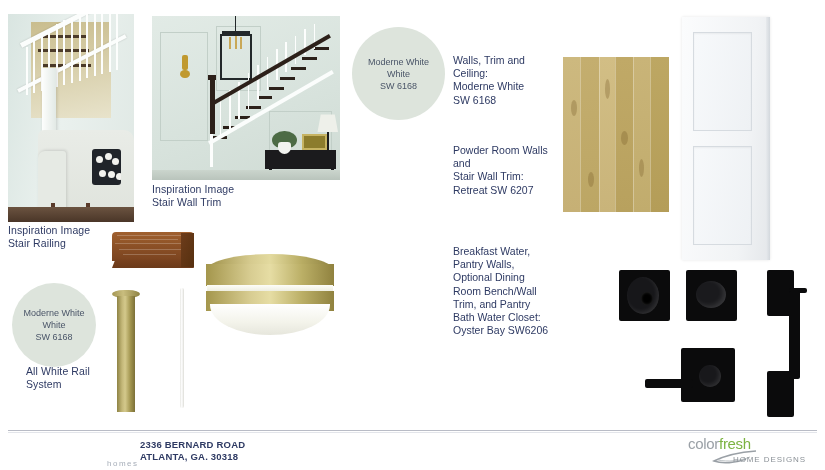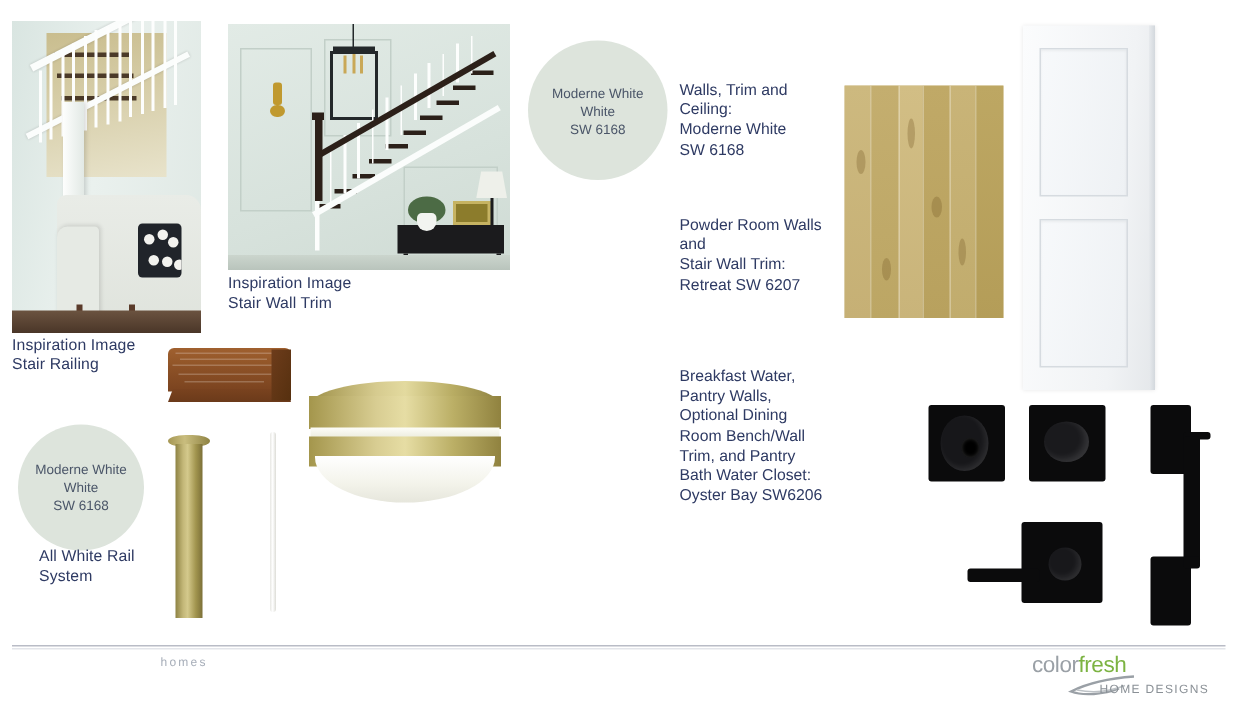"2336 BERNARD ROAD" div.footer-address { html: none -> <div> <span>2336 BERNARD ROAD</span> <span>ATLANTA, GA. 30318</span> </div> }
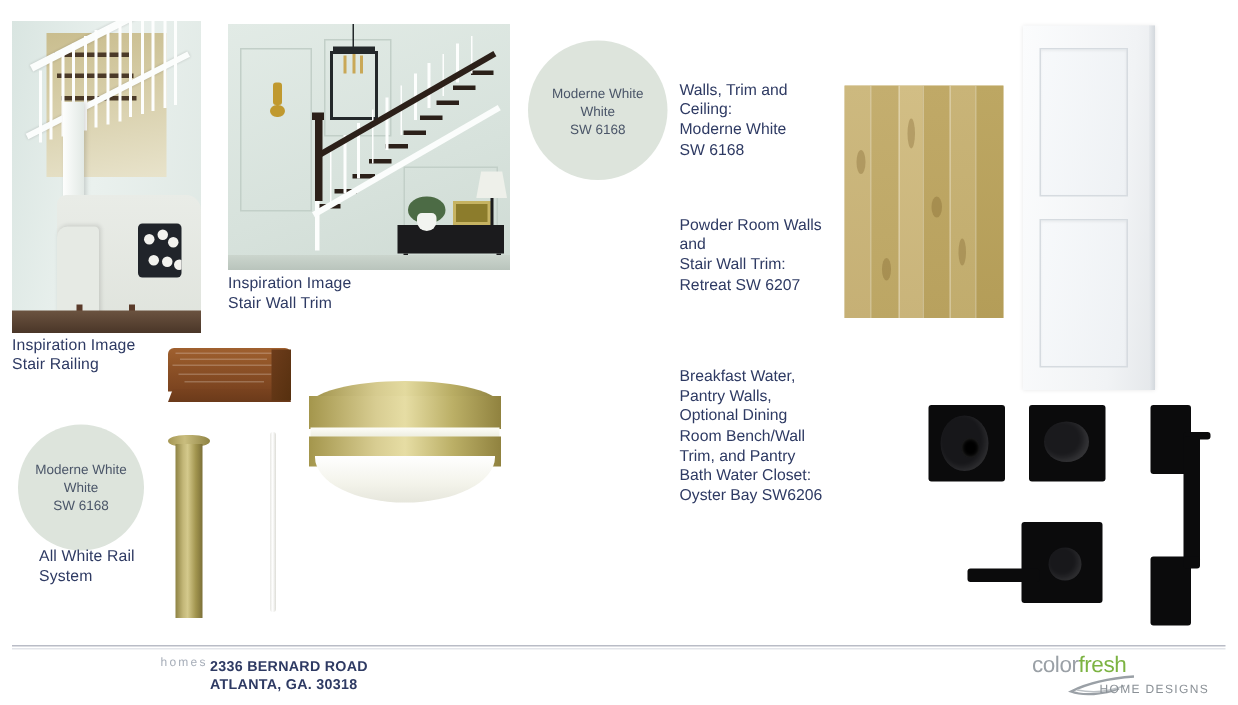"homes" div.logo-homes { top: 437px -> 459px }
